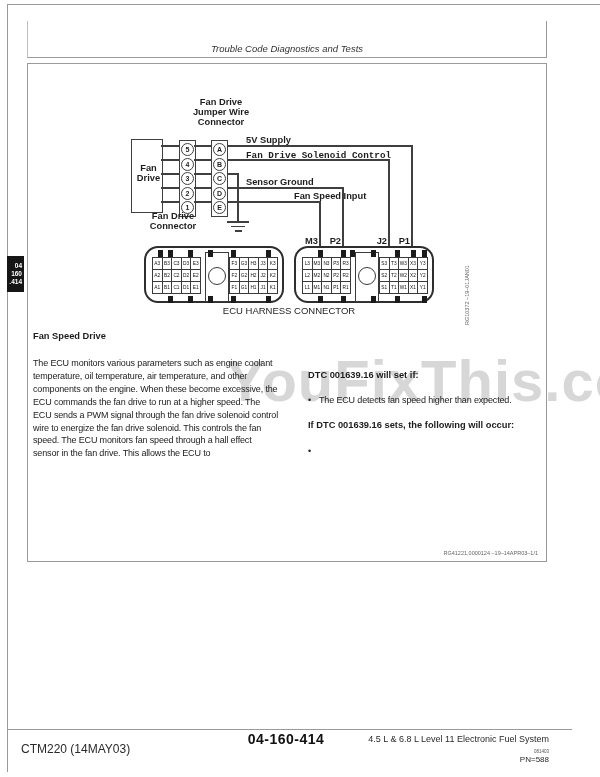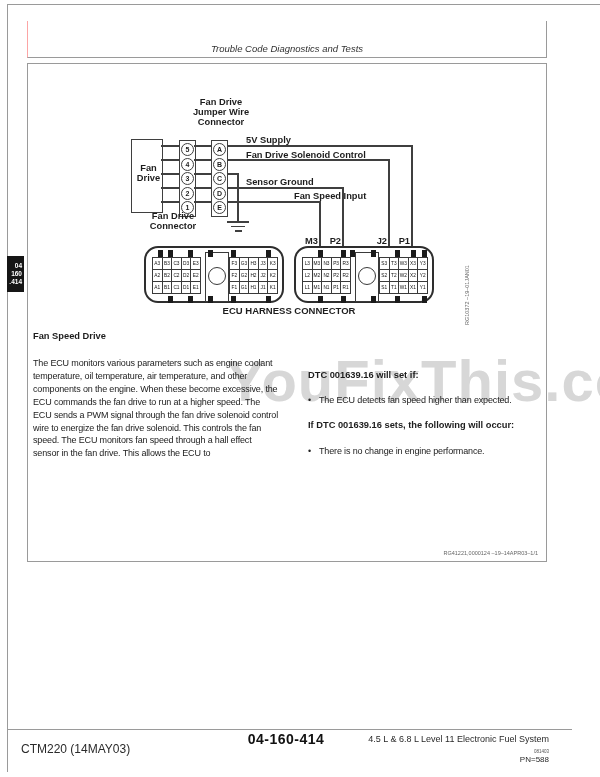"Fan Drive Solenoid Control" div.dlabel { font-family: none -> Liberation Mono, monospace }
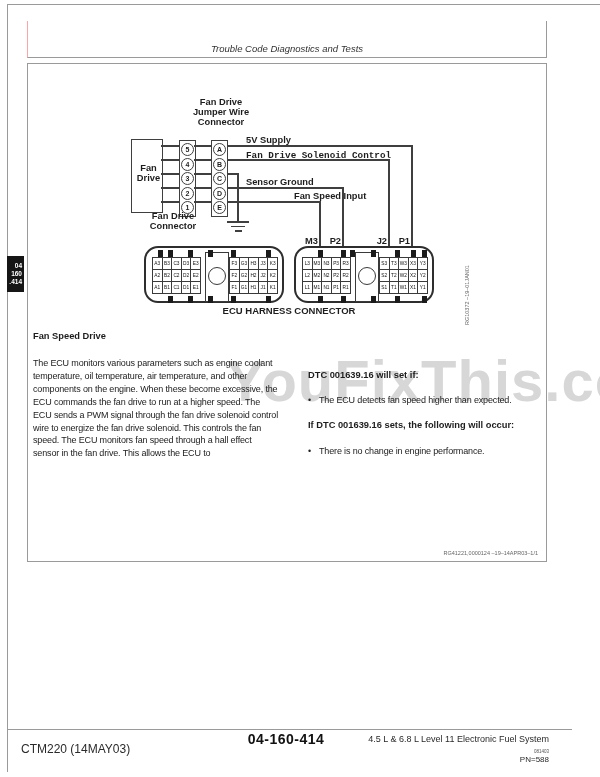"ECU HARNESS CONNECTOR" div.abs { font-weight: bold -> normal }
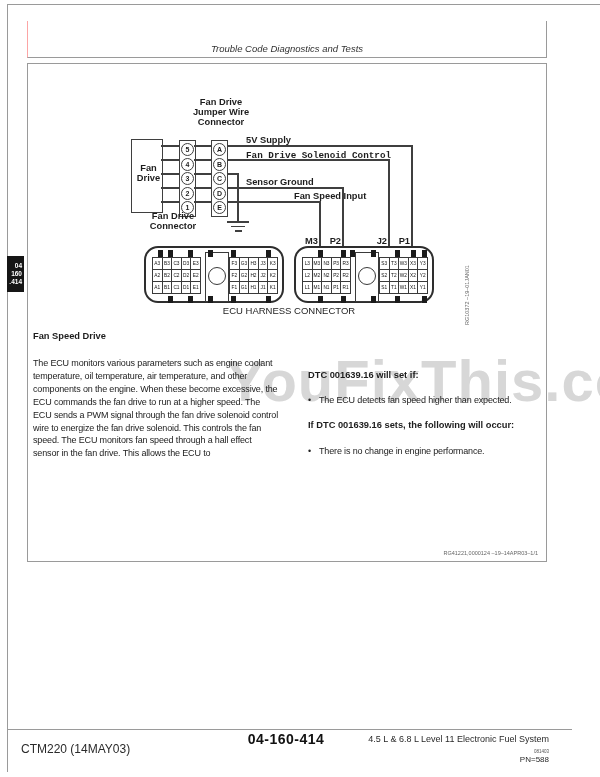"There is no change in" span { html: <span>There is no change in engine performance.</span> -> none }
